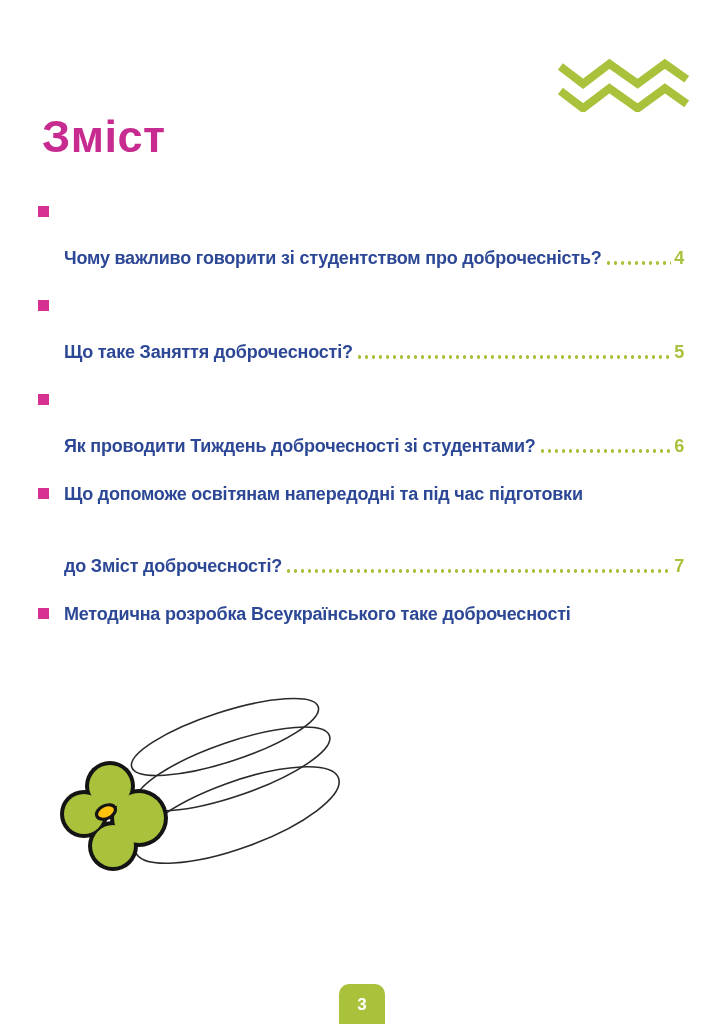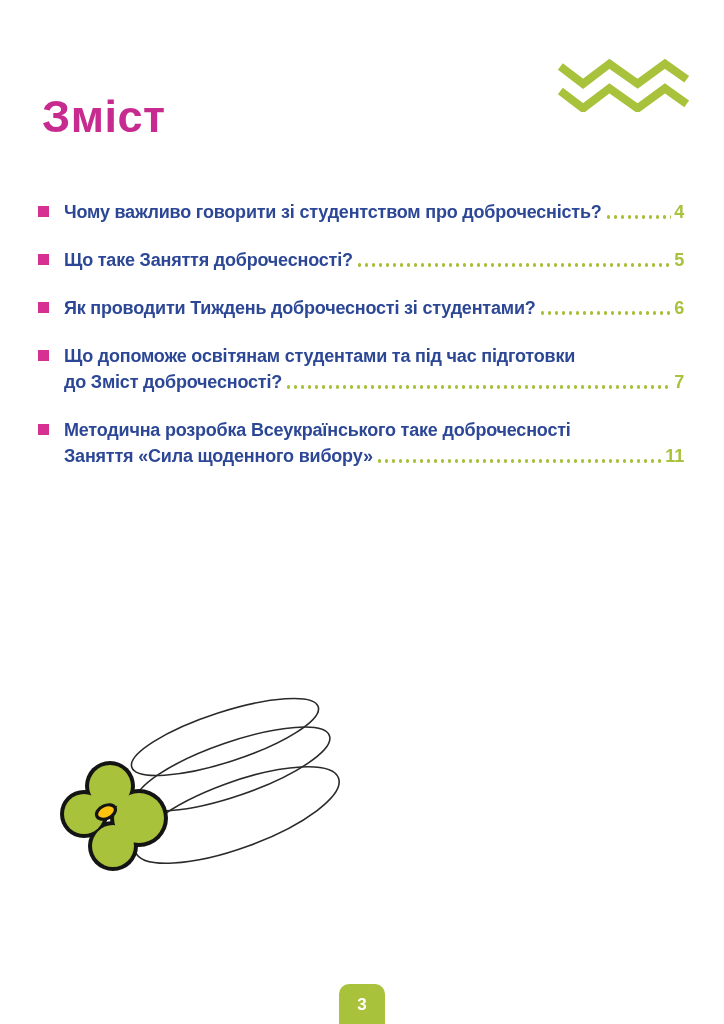"Зміст" .title { top: 92px -> 112px }
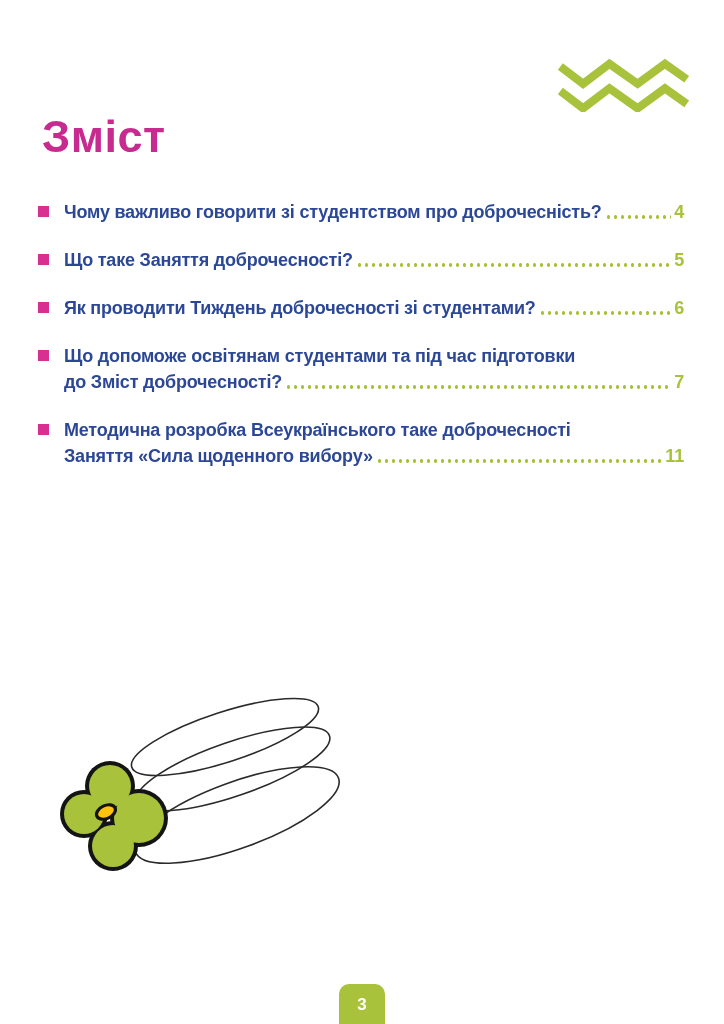"Чому важливо говорити зі студентством" .row { margin-top: none -> 46px }
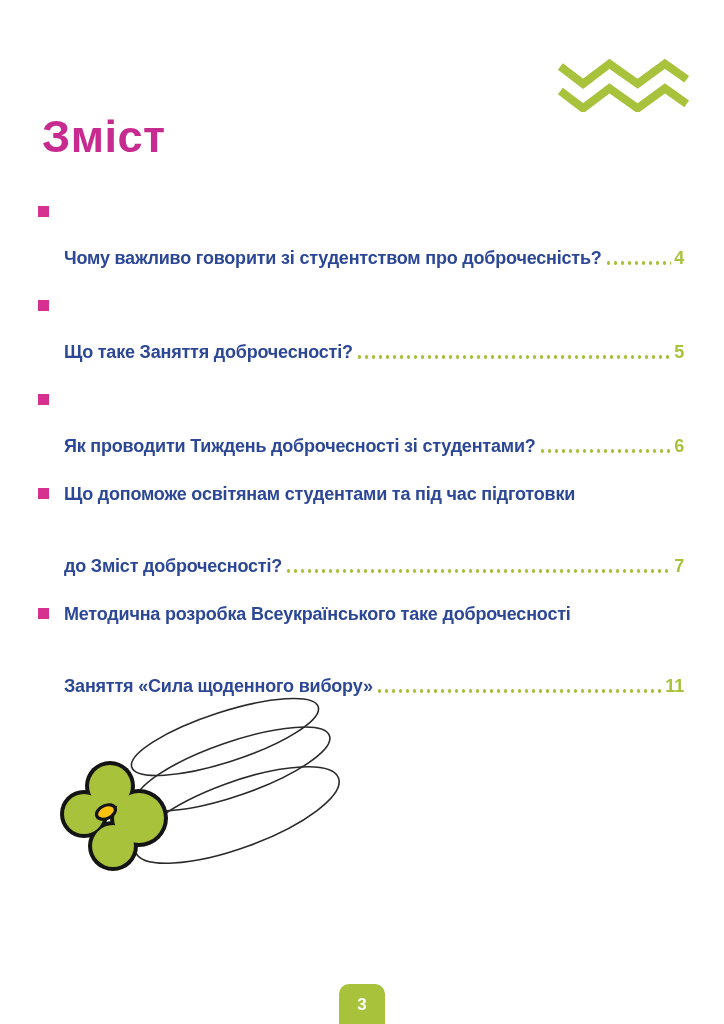"Що допоможе освітянам студентами та" div.line { text: студентами -> напередодні }
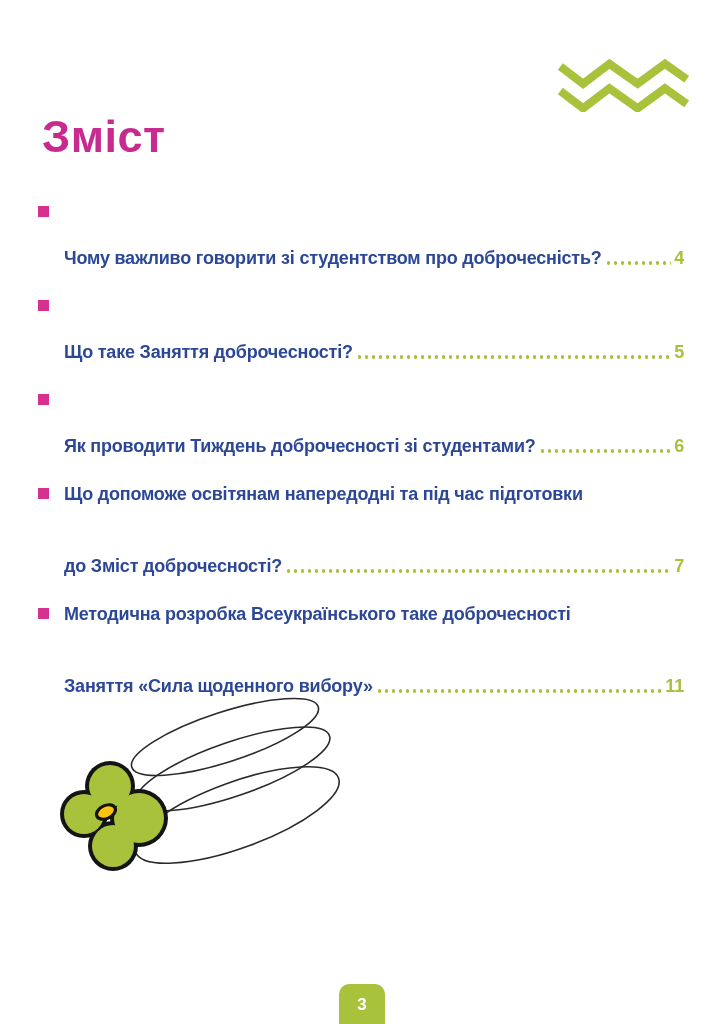"Заняття «Сила щоденного вибору»" div.row { html: <div> <span>Заняття «Сила щоденного вибору»</span> <span></span> <span>11</span> </div> -> none }
